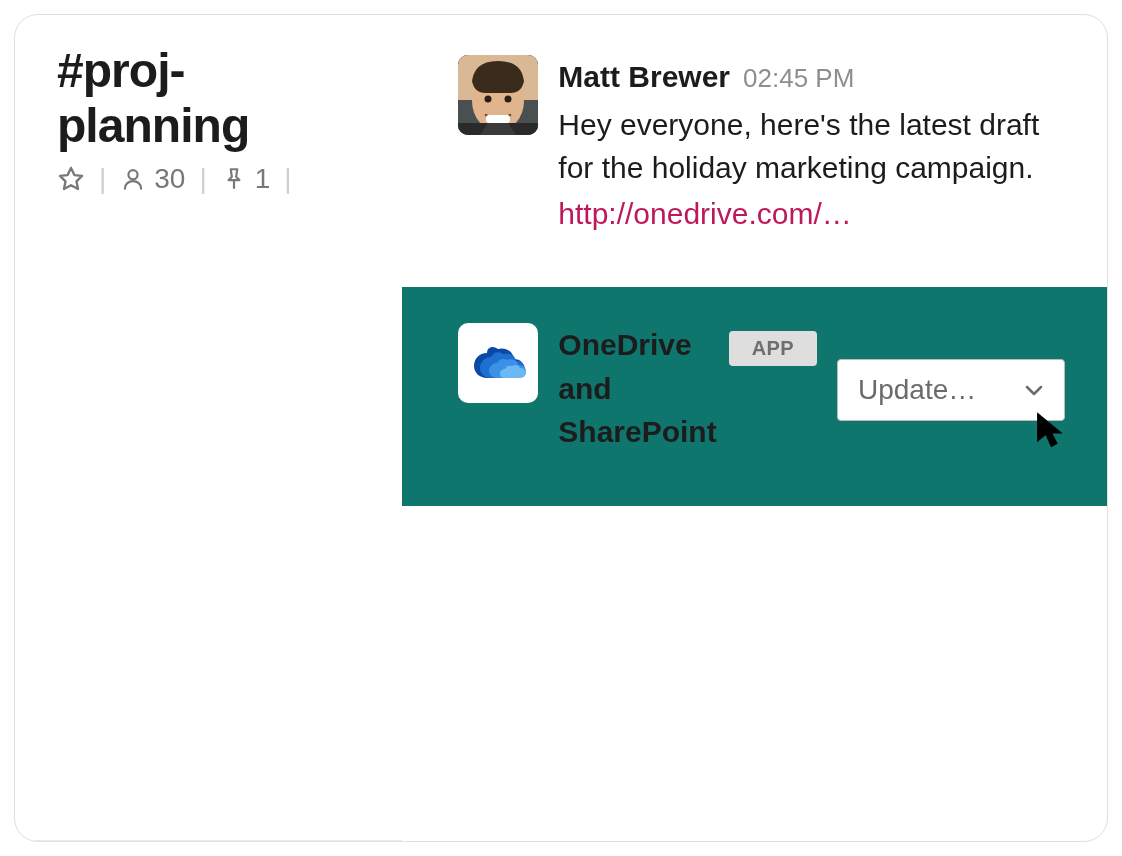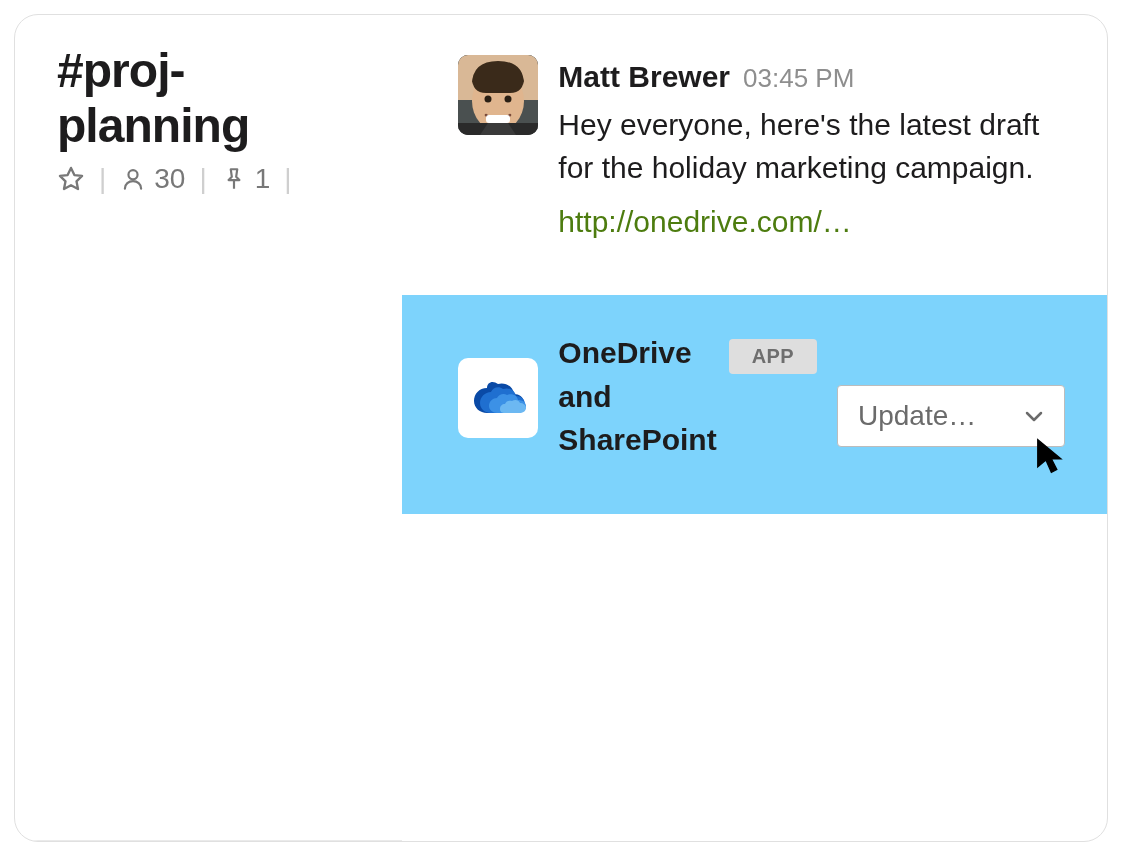"03:45 PM" span.timestamp { text: 03:45 -> 02:45 }
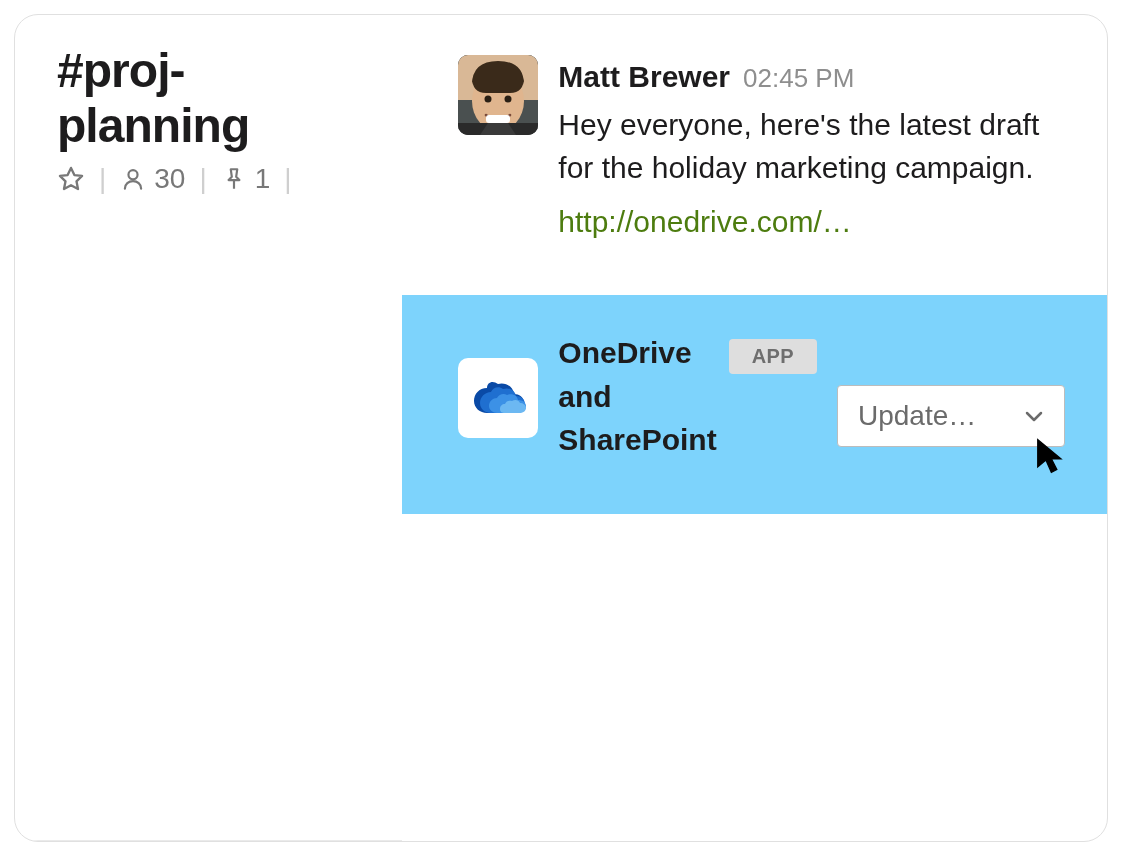"http://onedrive.com/…" .link { color: #4d7c0f -> #be185d; margin-top: 10px -> 2px }
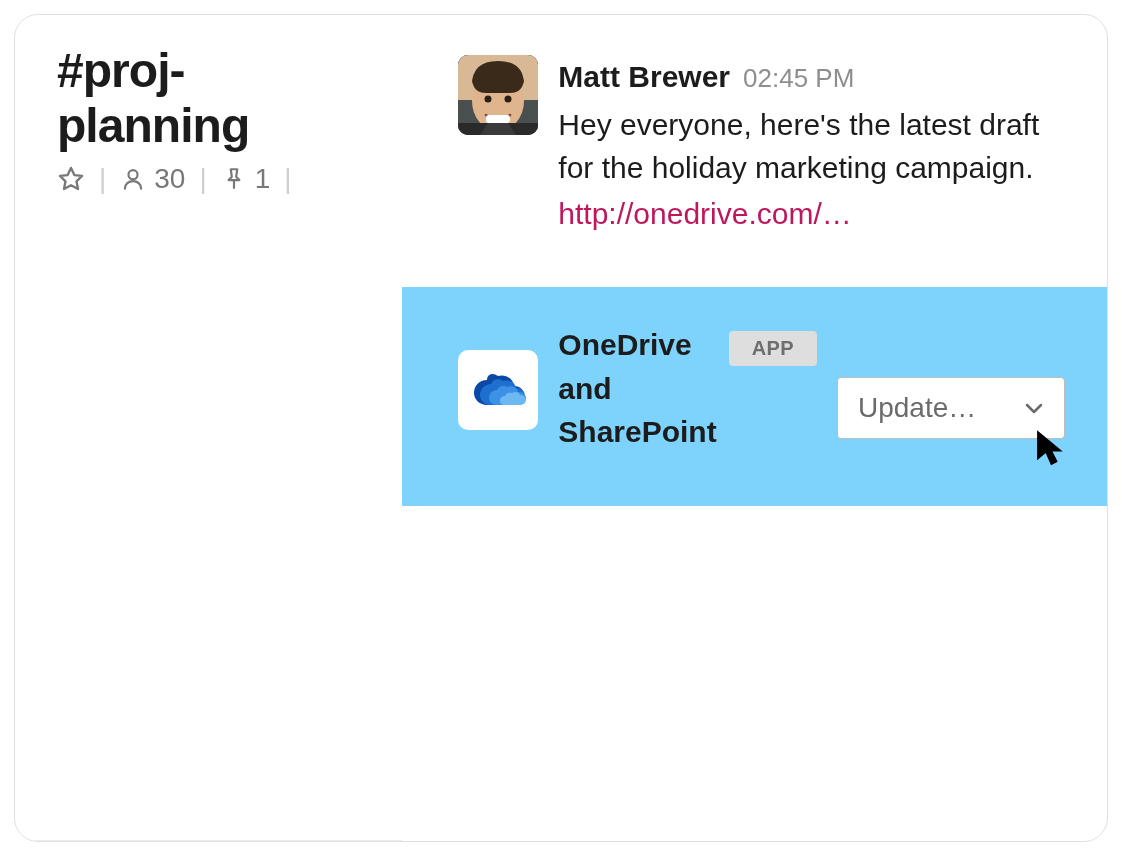"OneDrive and SharePoint" .app-attachment { align-items: center -> flex-start; background: #7dd3fc -> #0f766e }
